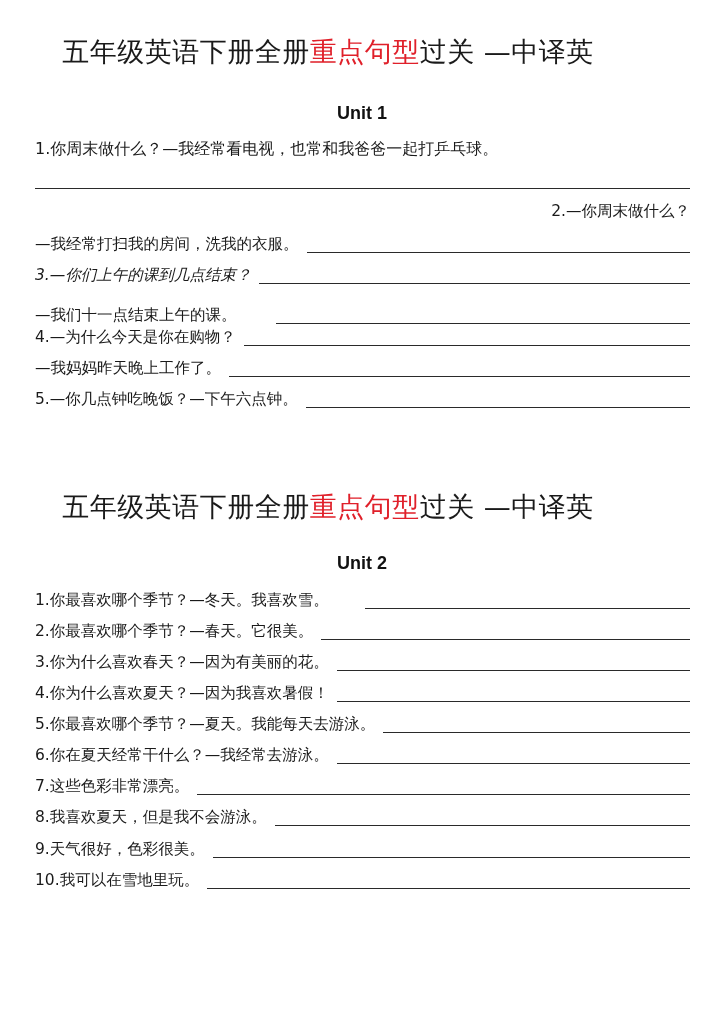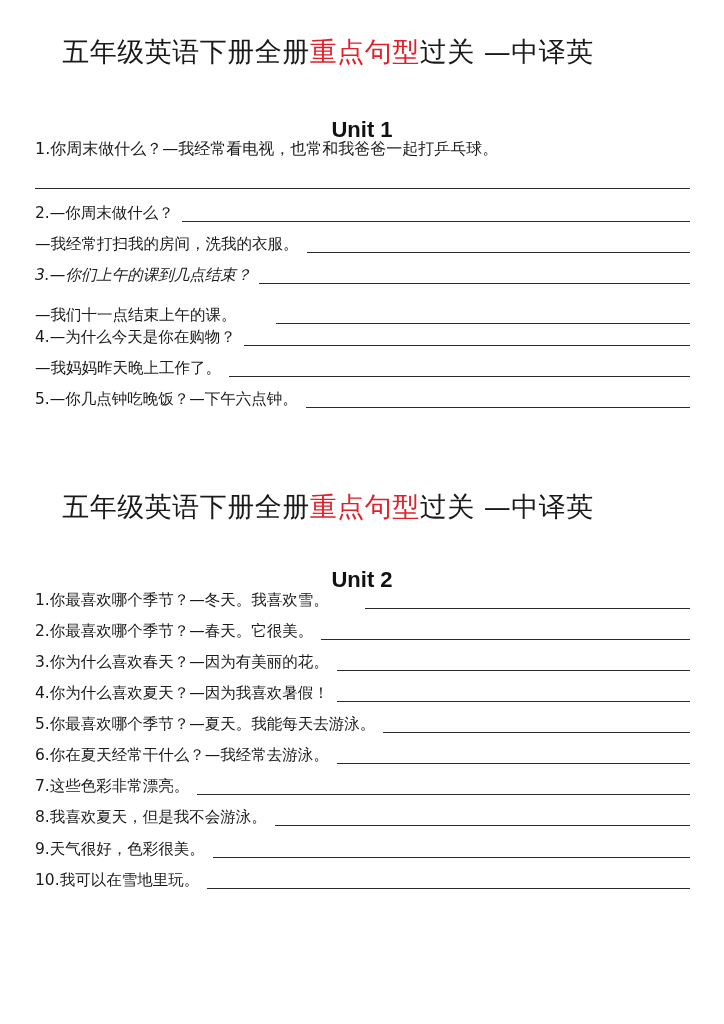"Unit 1" .unit { font-size: 22px -> 18px; margin-top: 17px -> none }
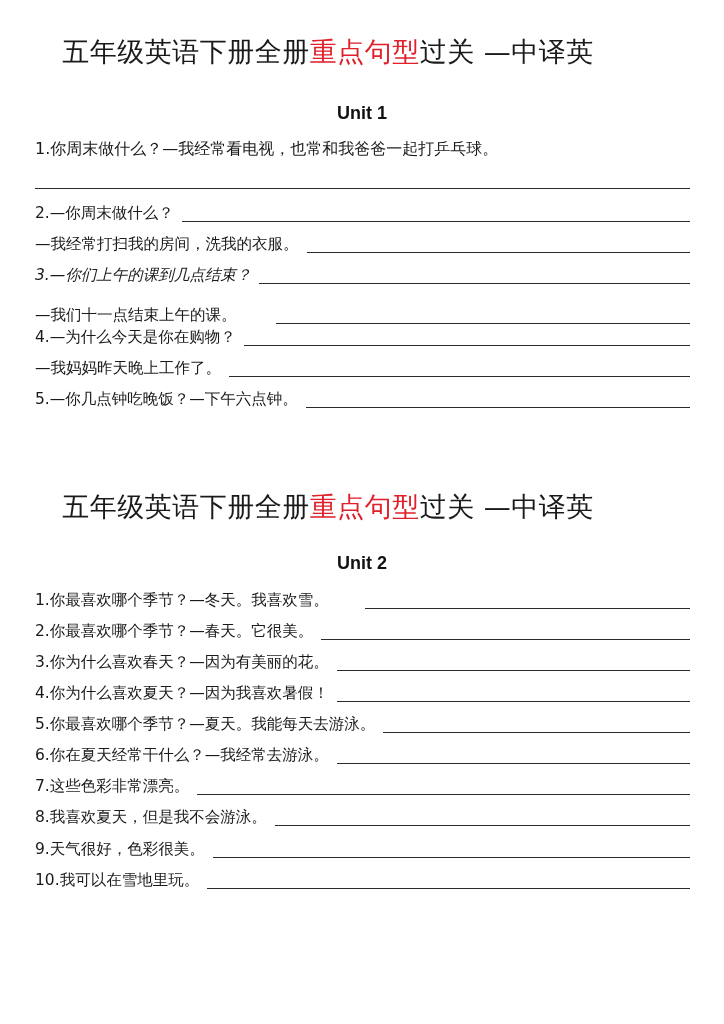"2.—你周末做什么？" div.row { flex-direction: none -> column }
